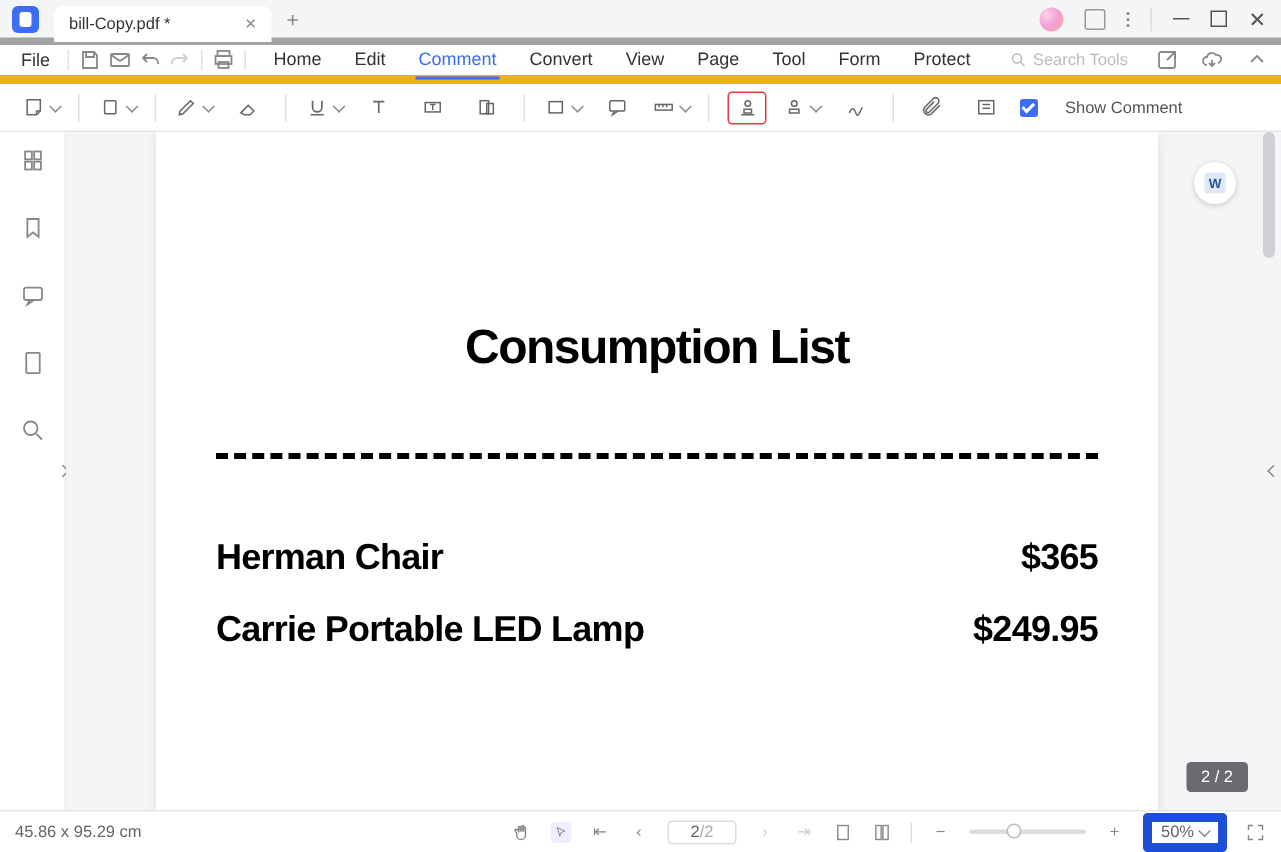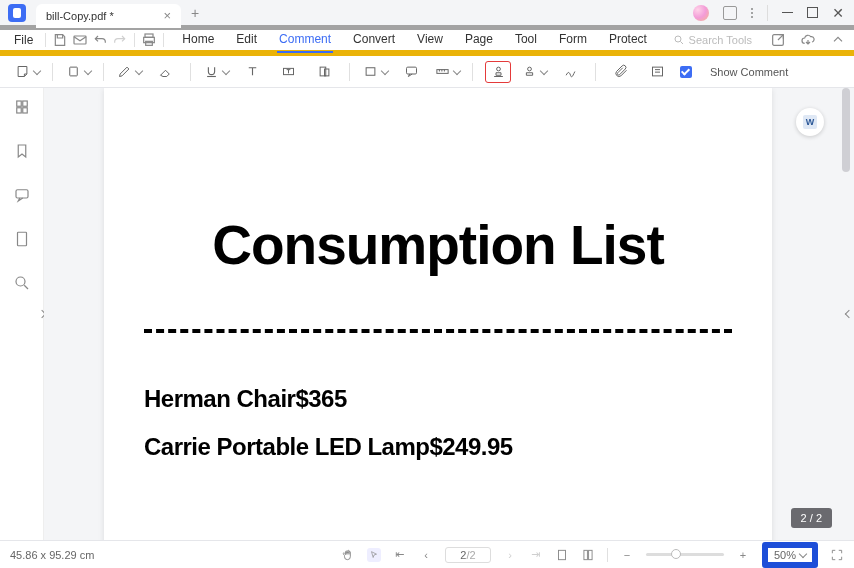"Consumption List" .doc-title { font-size: 55px -> 32px }
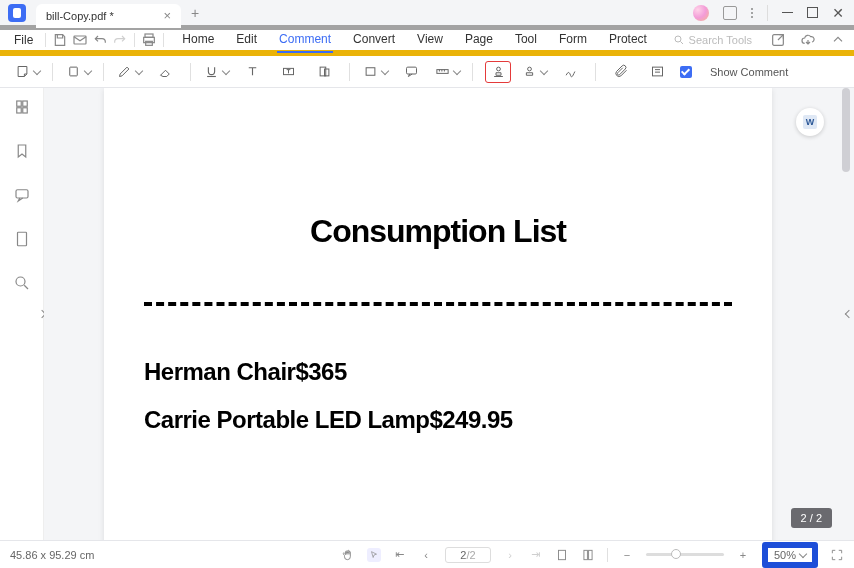"Herman Chair" .item { justify-content: none -> space-between }
